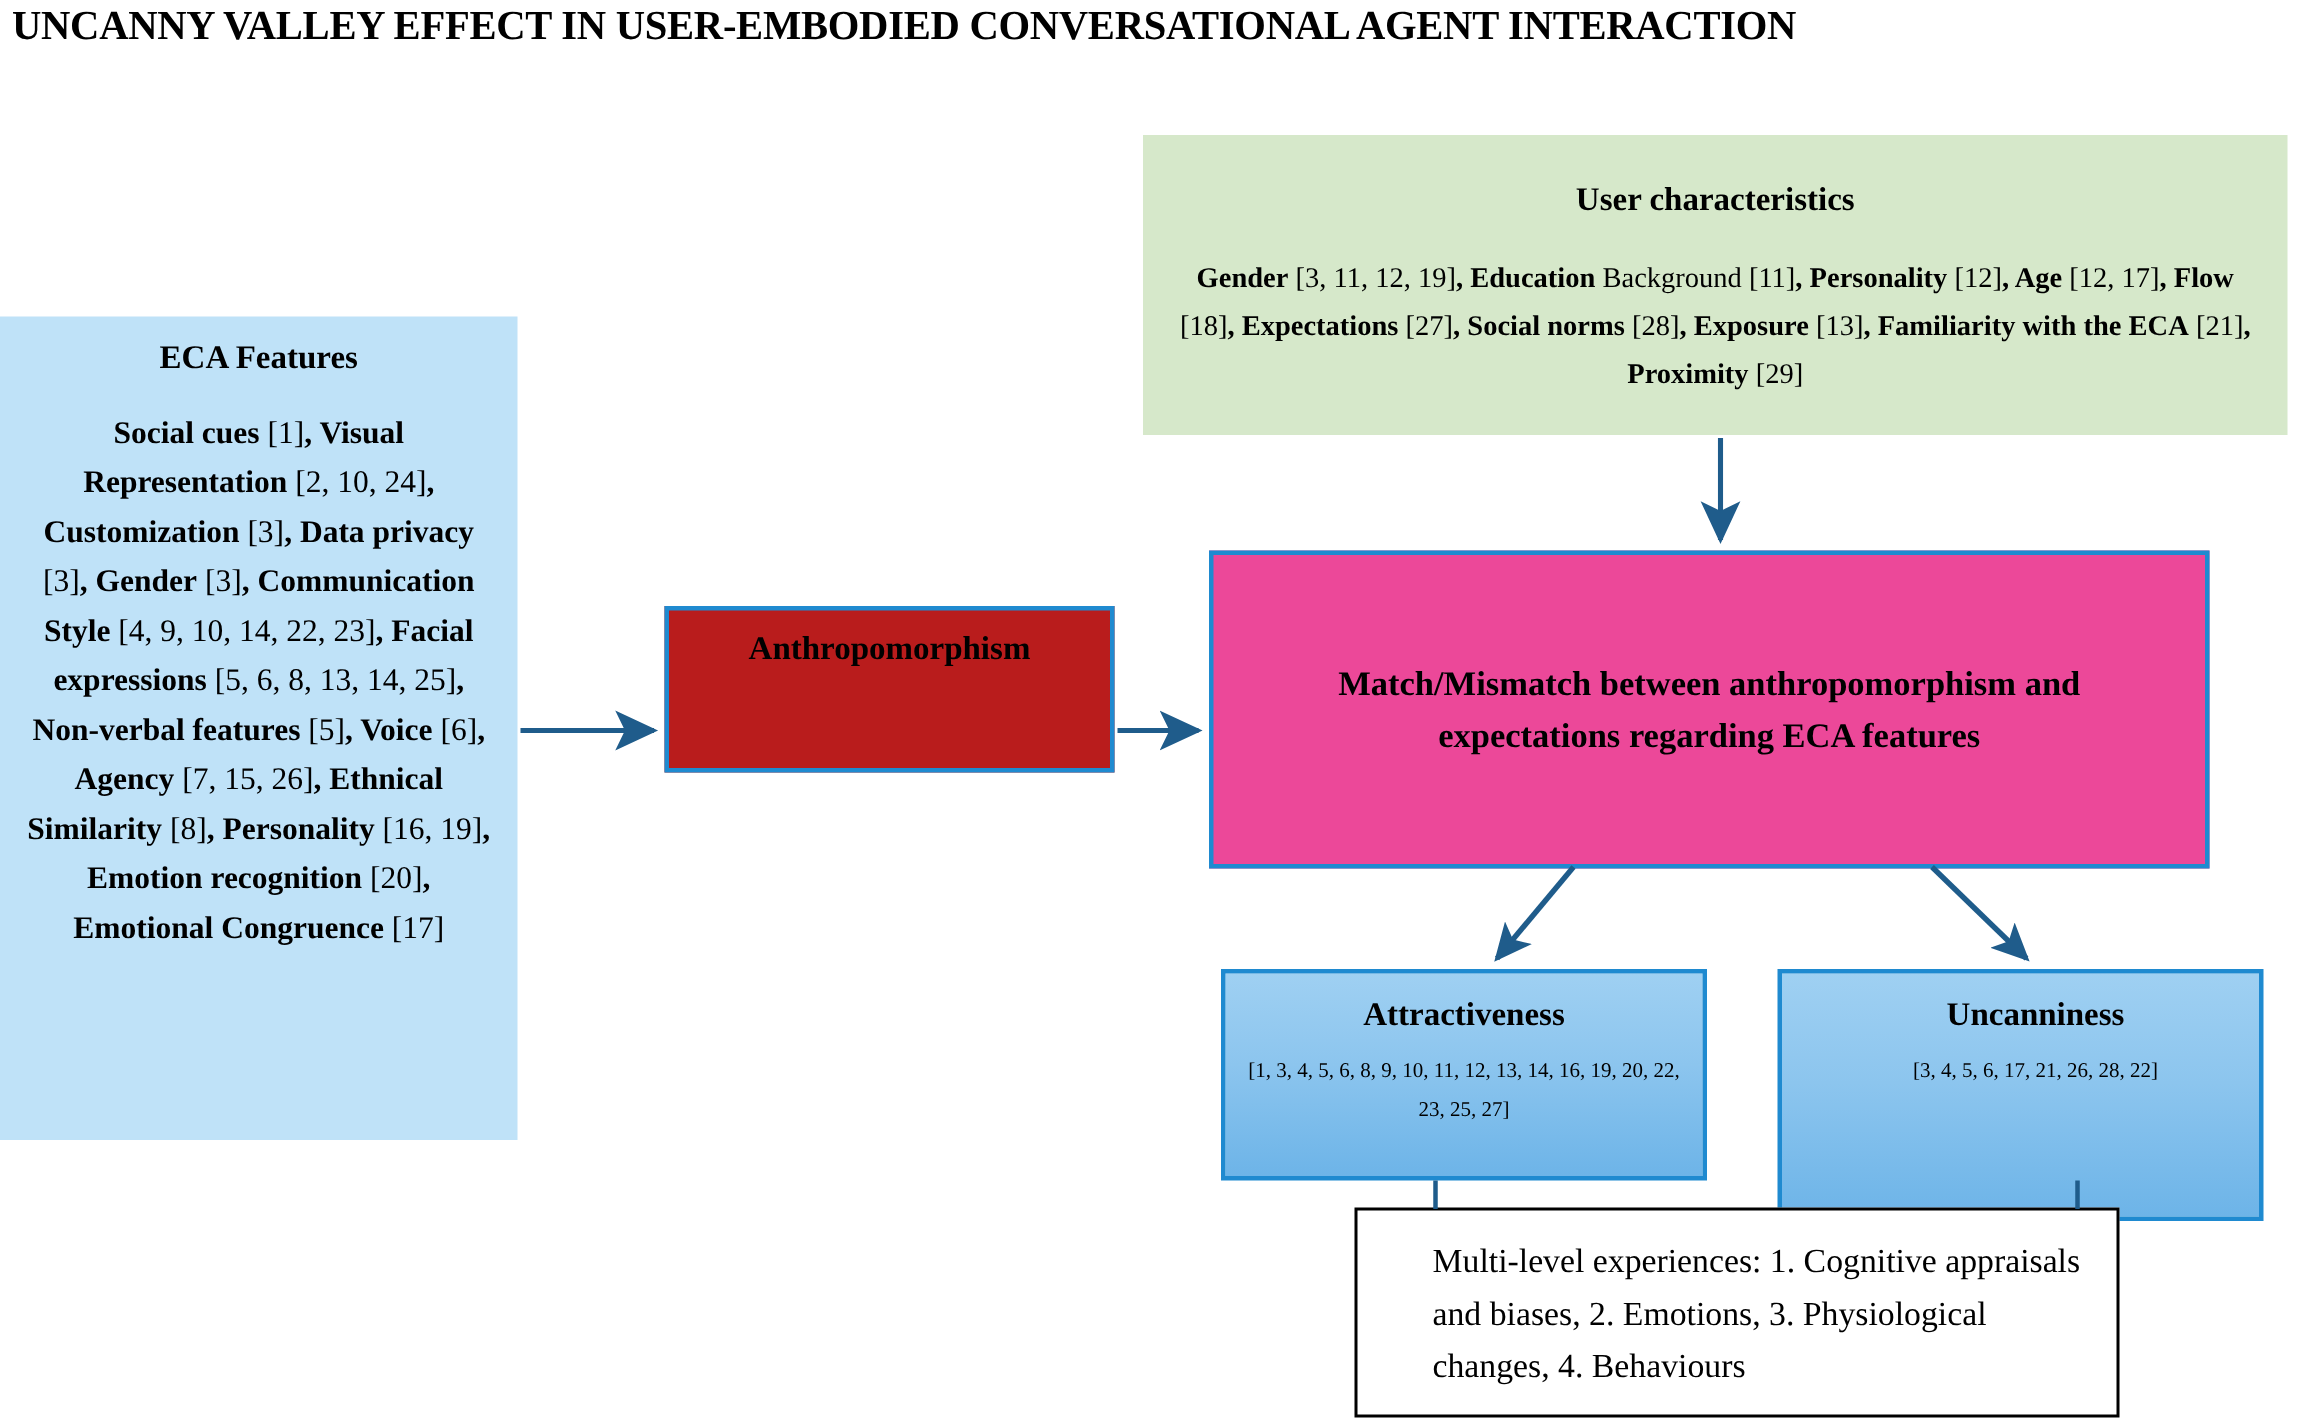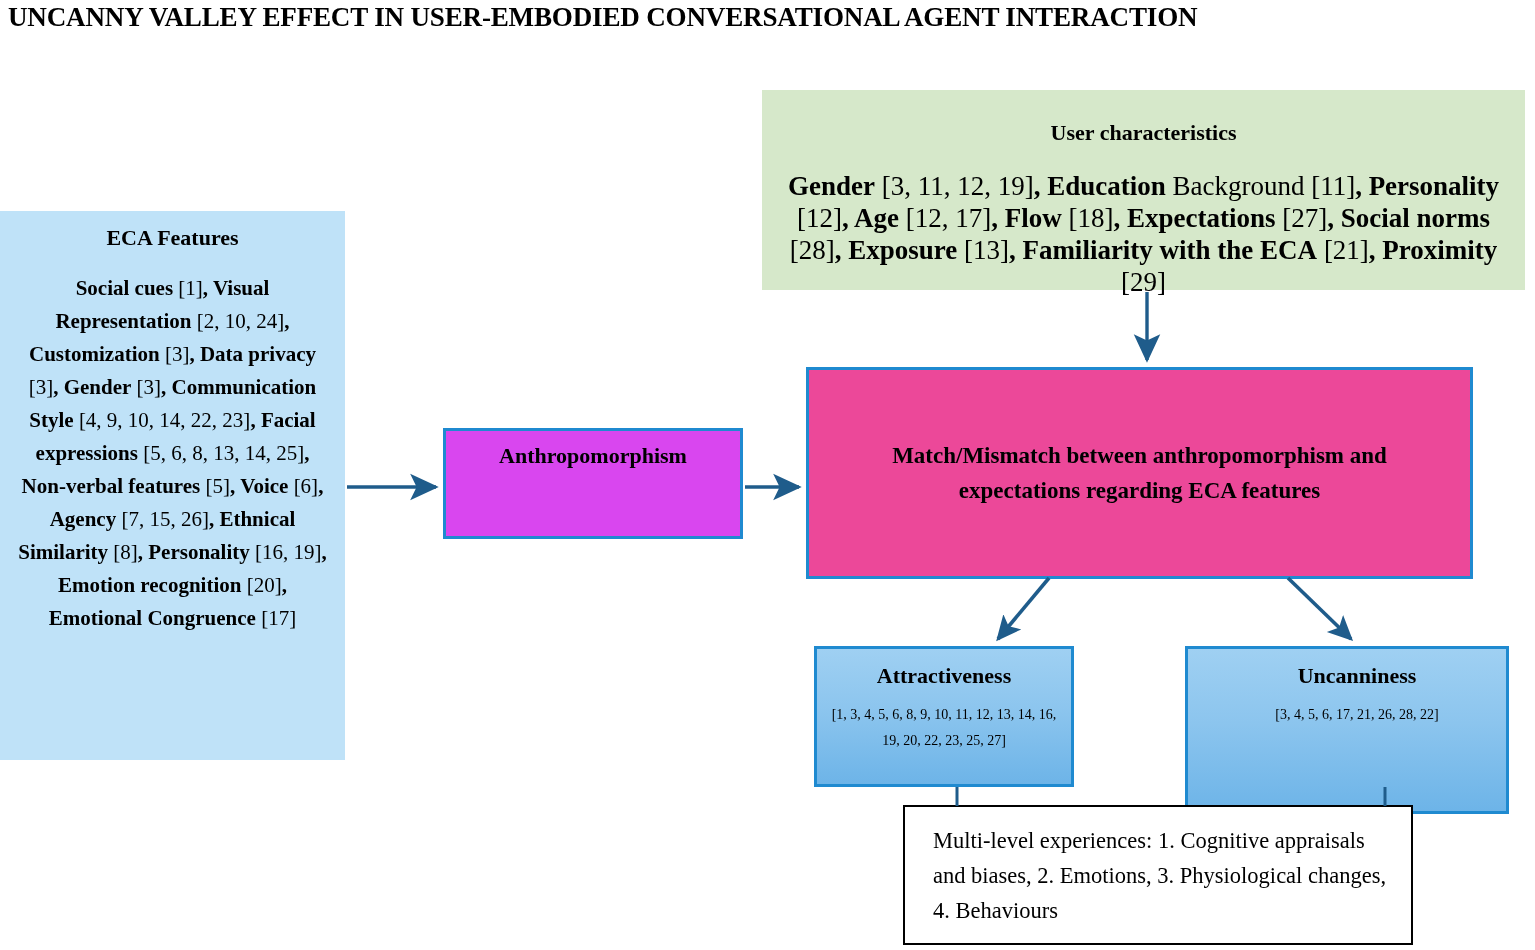"Gender [3, 11, 12, 19]," #user-box .box-body { font-size: 27px -> 19px }
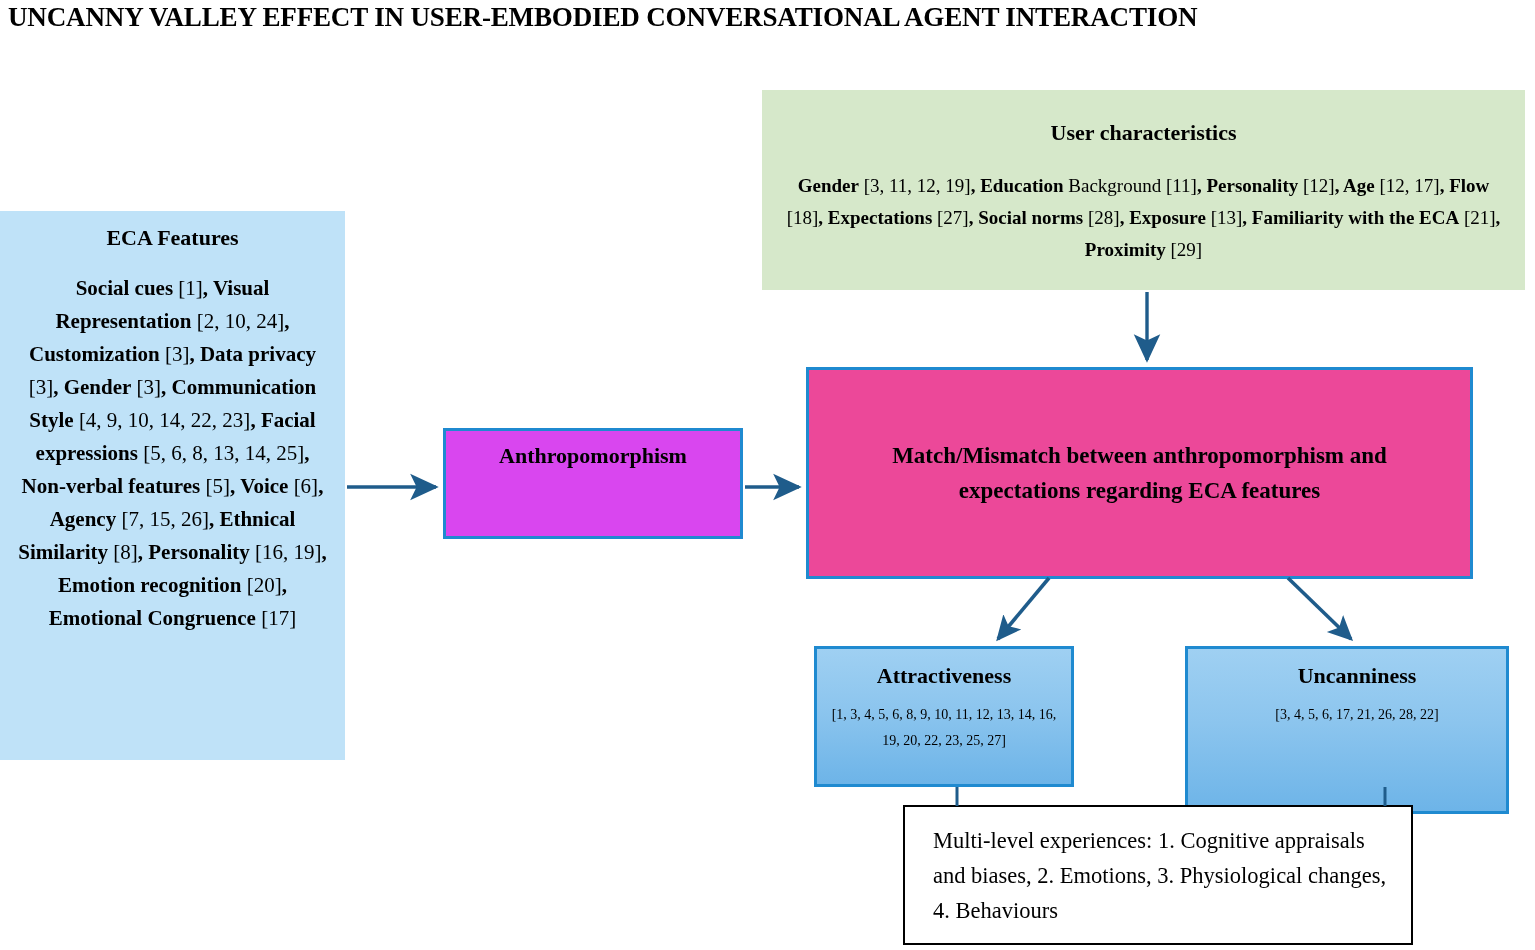"Anthropomorphism" #anthro-box { background: #d946ef -> #b91c1c; top: 428px -> 404px }
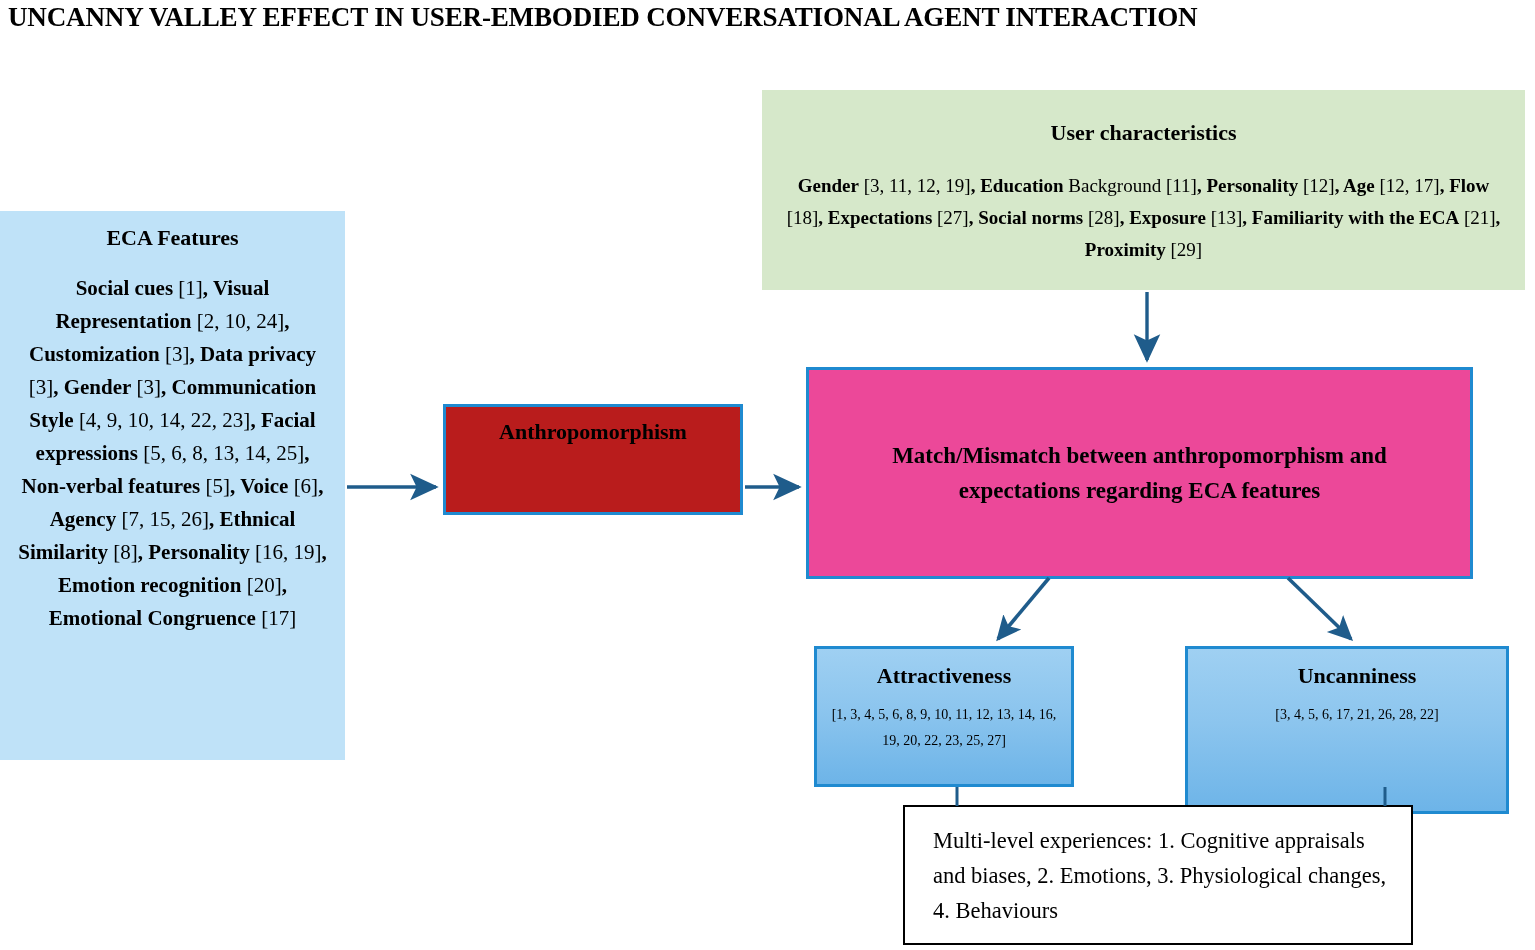"Attractiveness" #attract-box { width: 260px -> 324px }
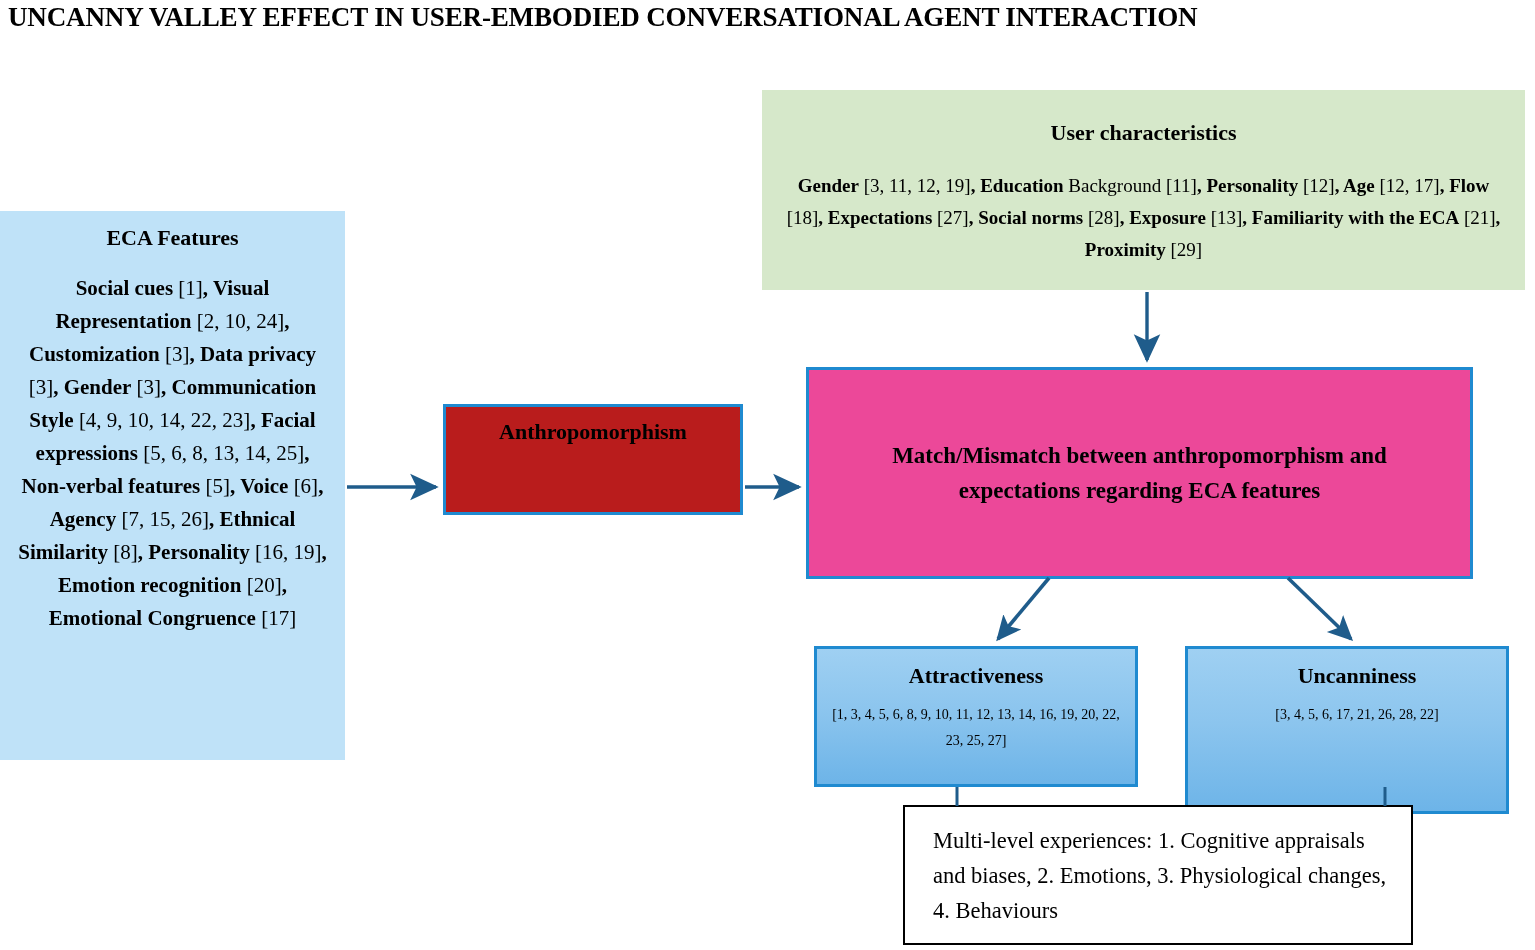"Multi-level experiences: 1. Cognitive" #callout-box .callout-text { padding: 0 16px 0 28px -> 0 16px 0 50px }
